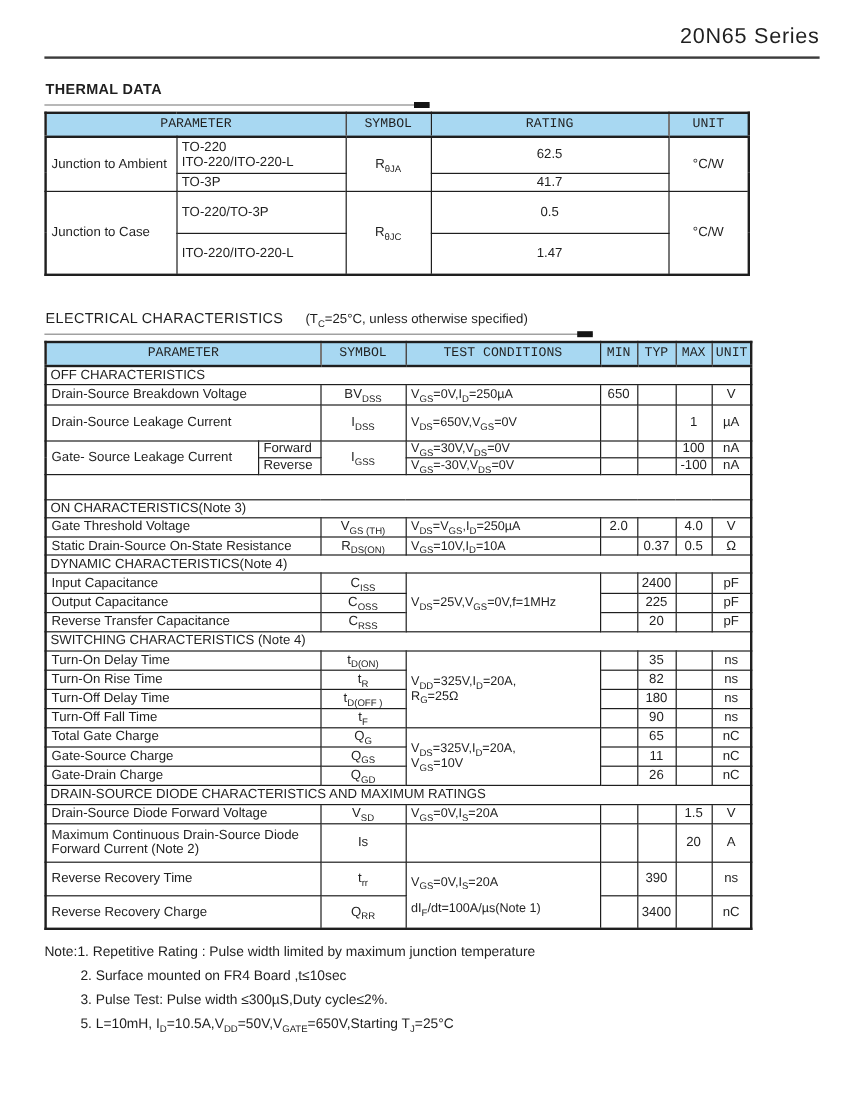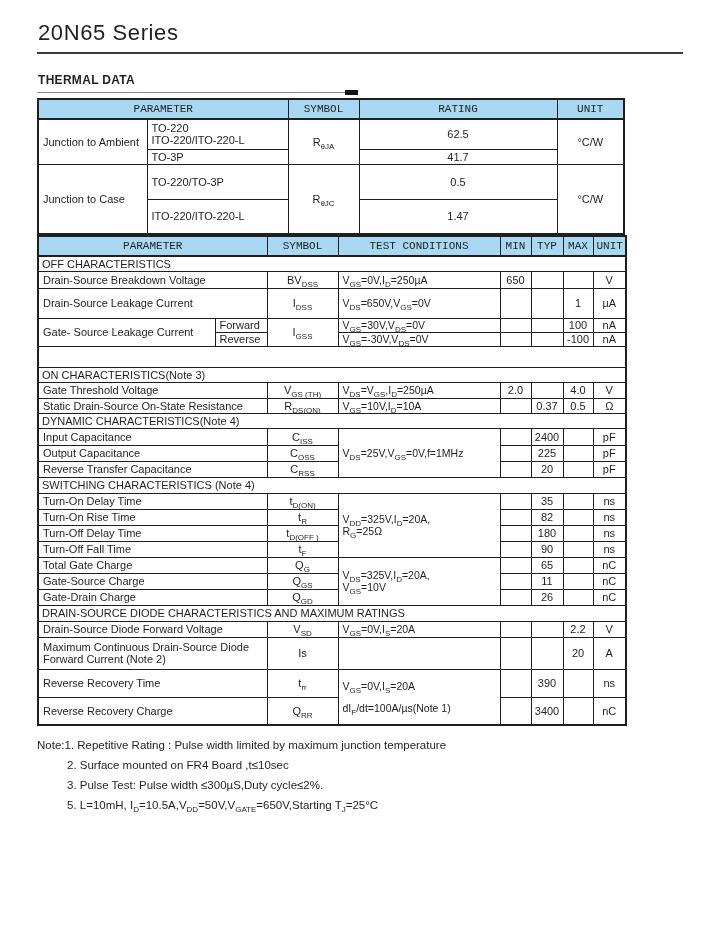"20N65 Series" .doc-title { font-size: 22px -> 18px; text-align: none -> right }
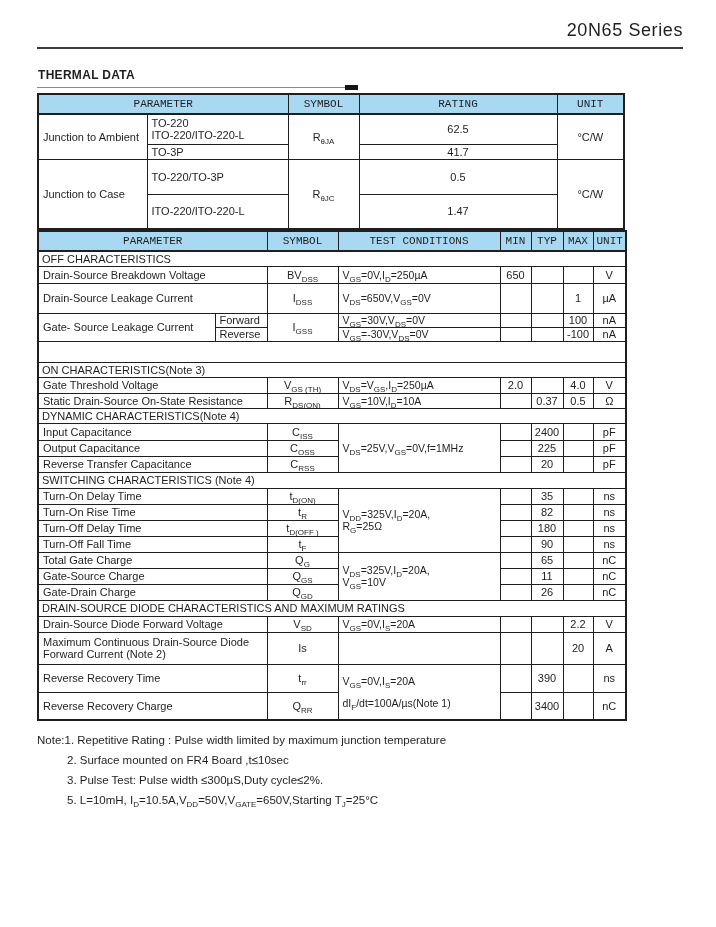"ELECTRICAL CHARACTERISTICS (TC=25°C," div.sec-head { html: none -> <div> <span>ELECTRICAL CHARACTERISTICS</span> <span>(T<sub>C</sub>=25°C, unless otherwise specified)</span> <span></span> </div> }
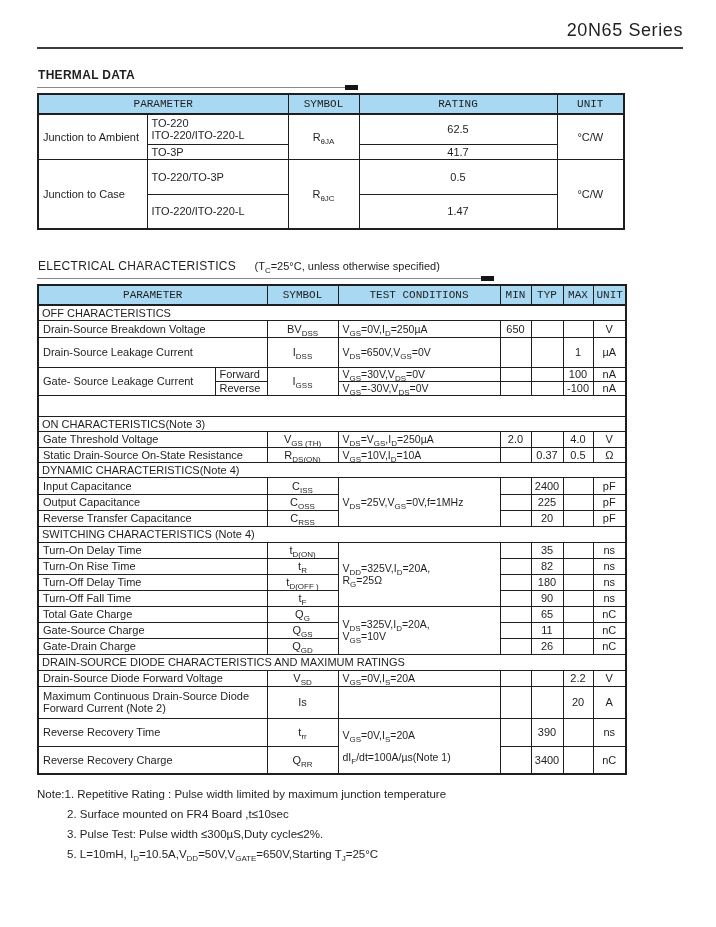"2.2" td { text: 2.2 -> 1.5 }
